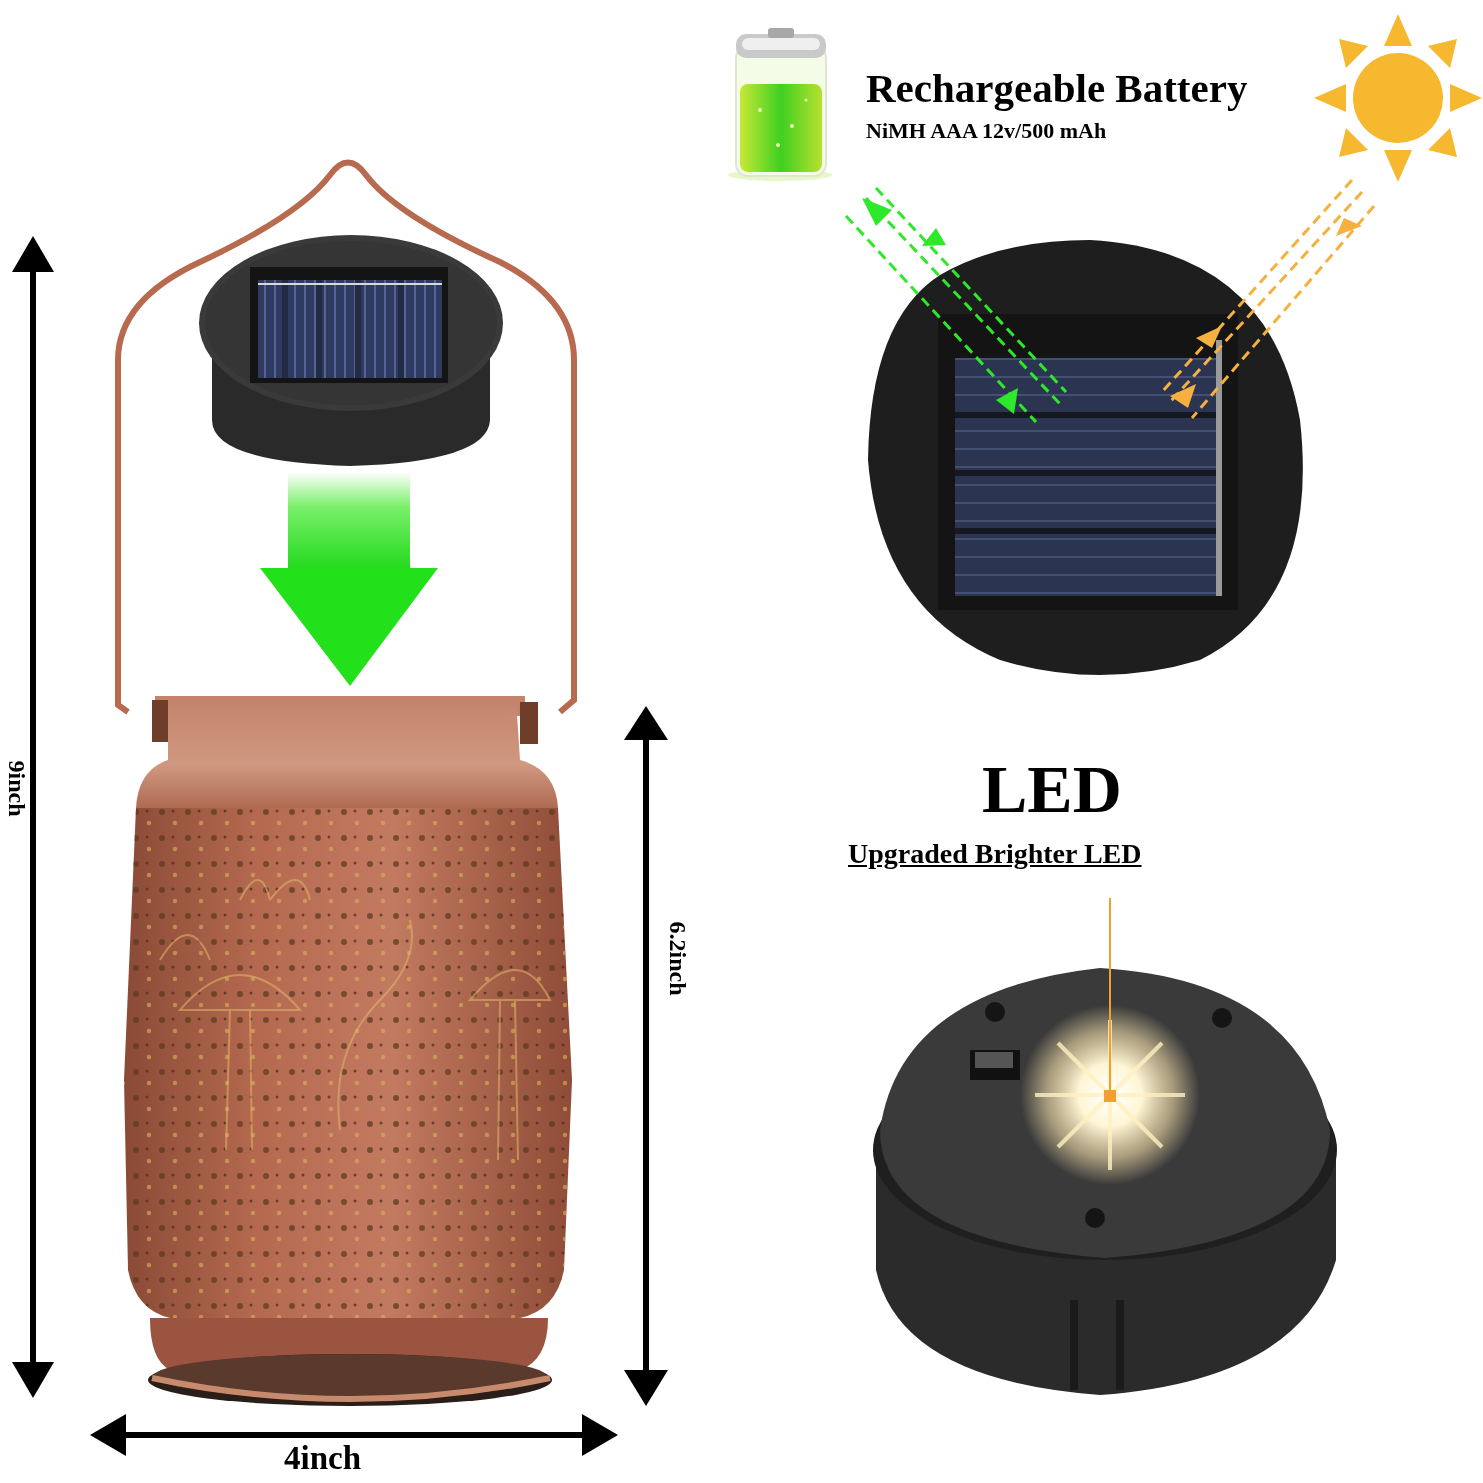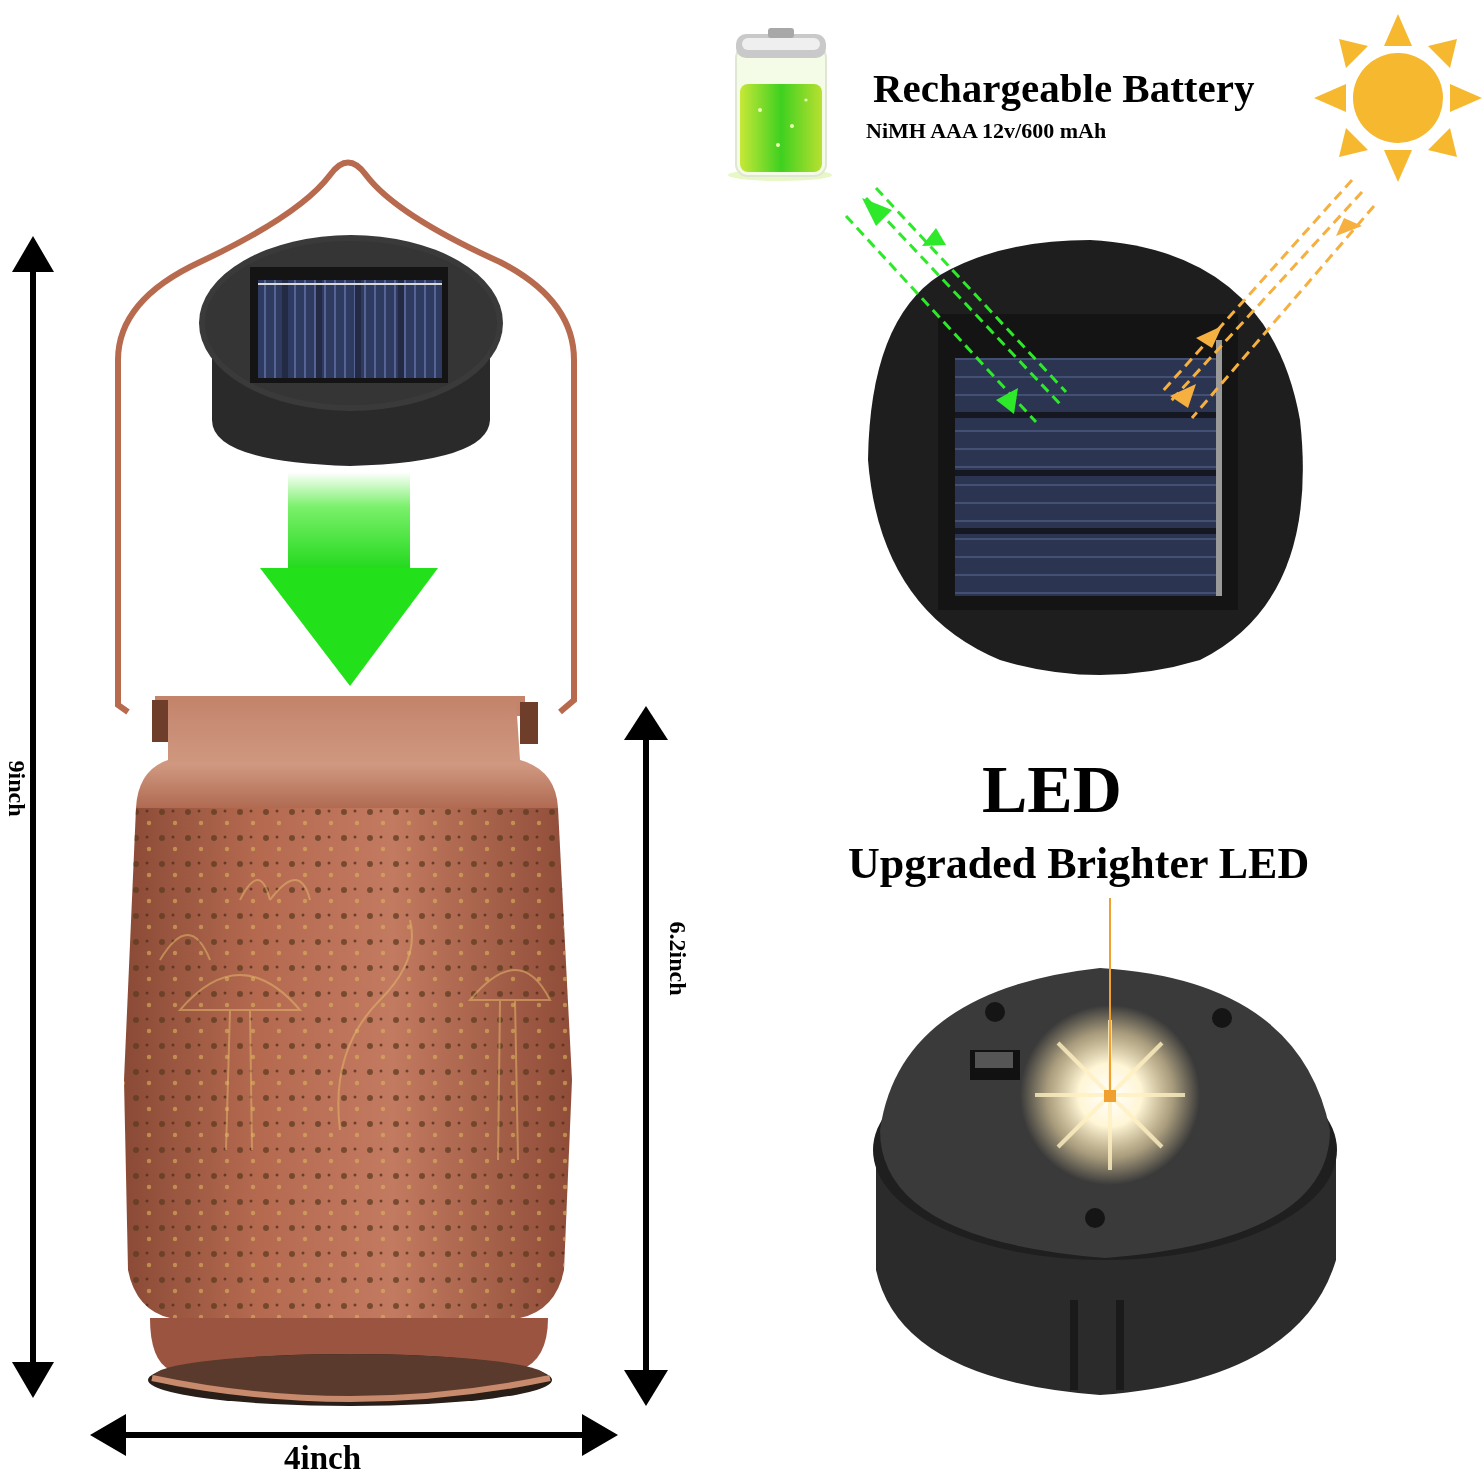"Rechargeable Battery" .title-battery { margin-left: 7px -> none }
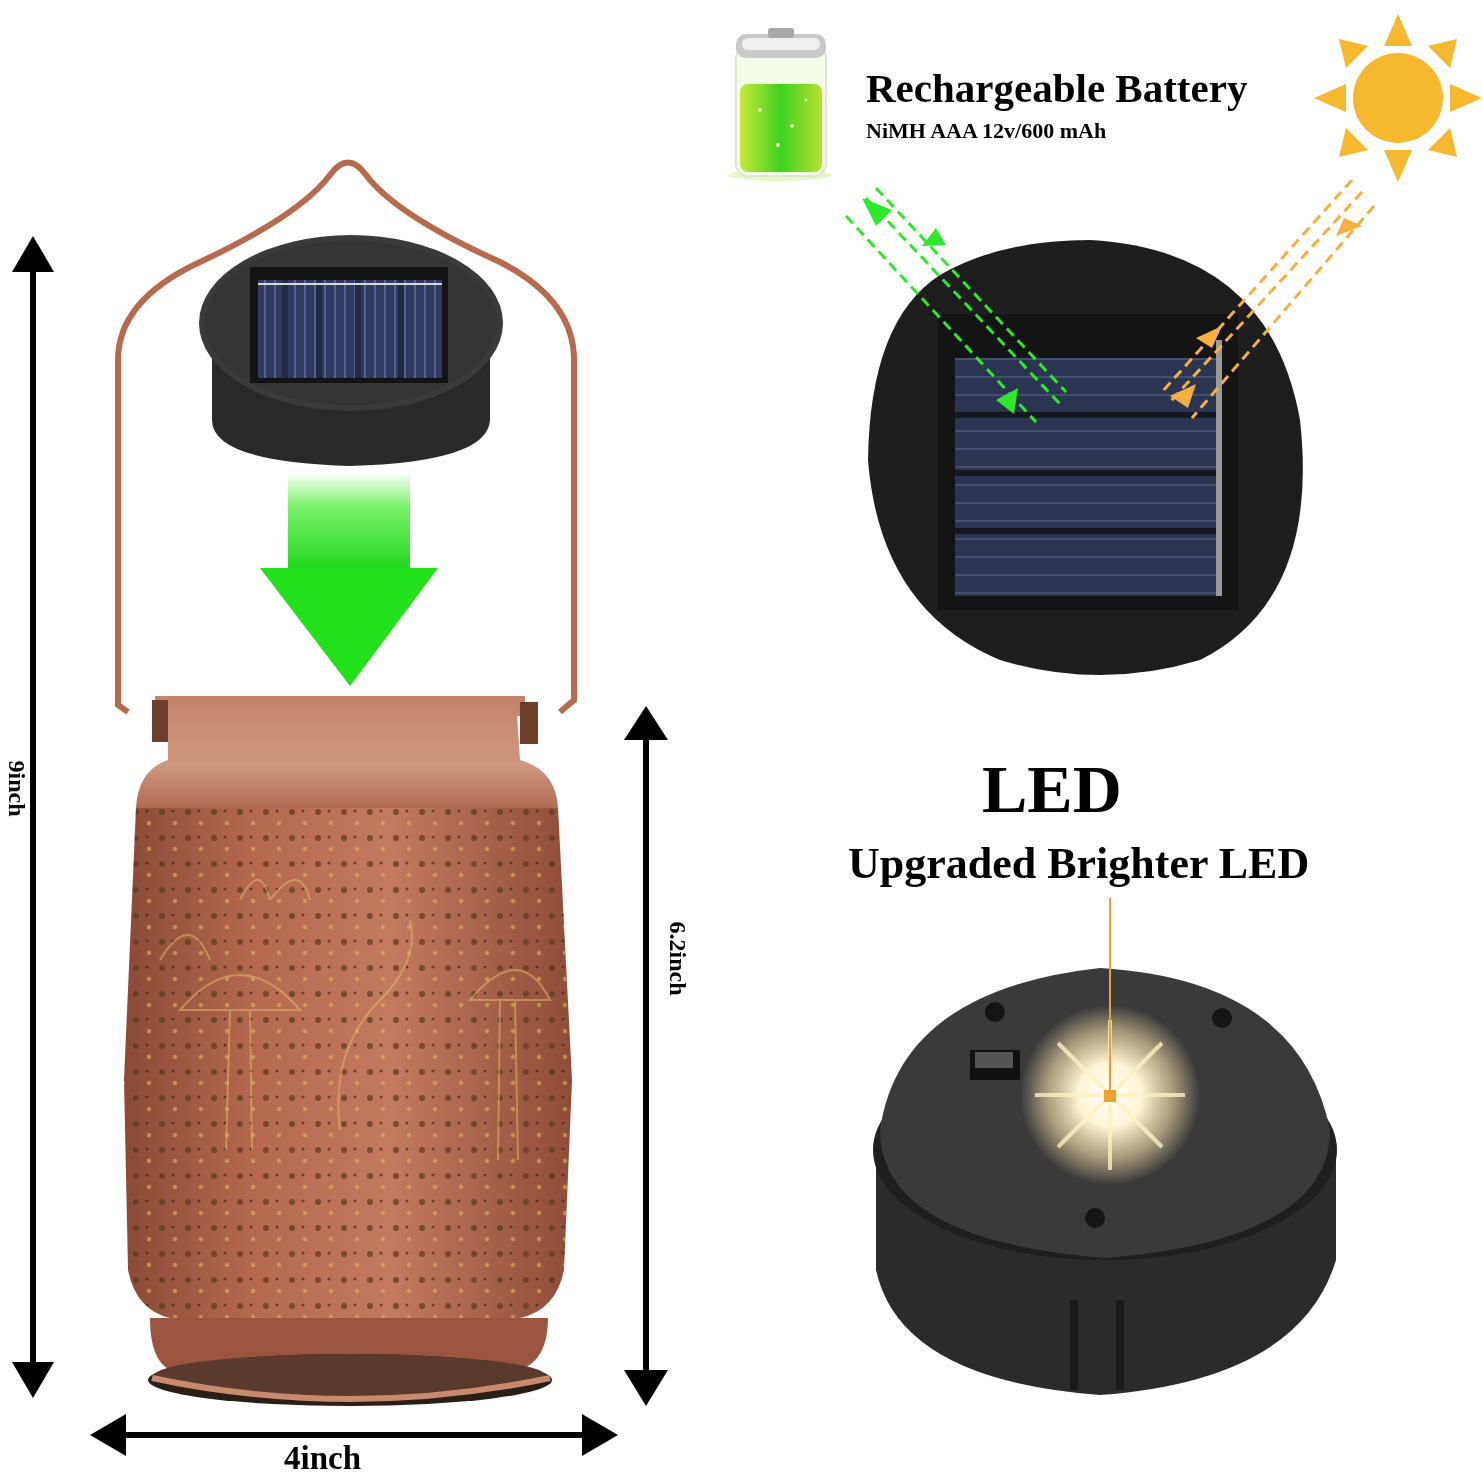"NiMH AAA 12v/600 mAh" div.txt { text: 12v/600 -> 12v/500 }
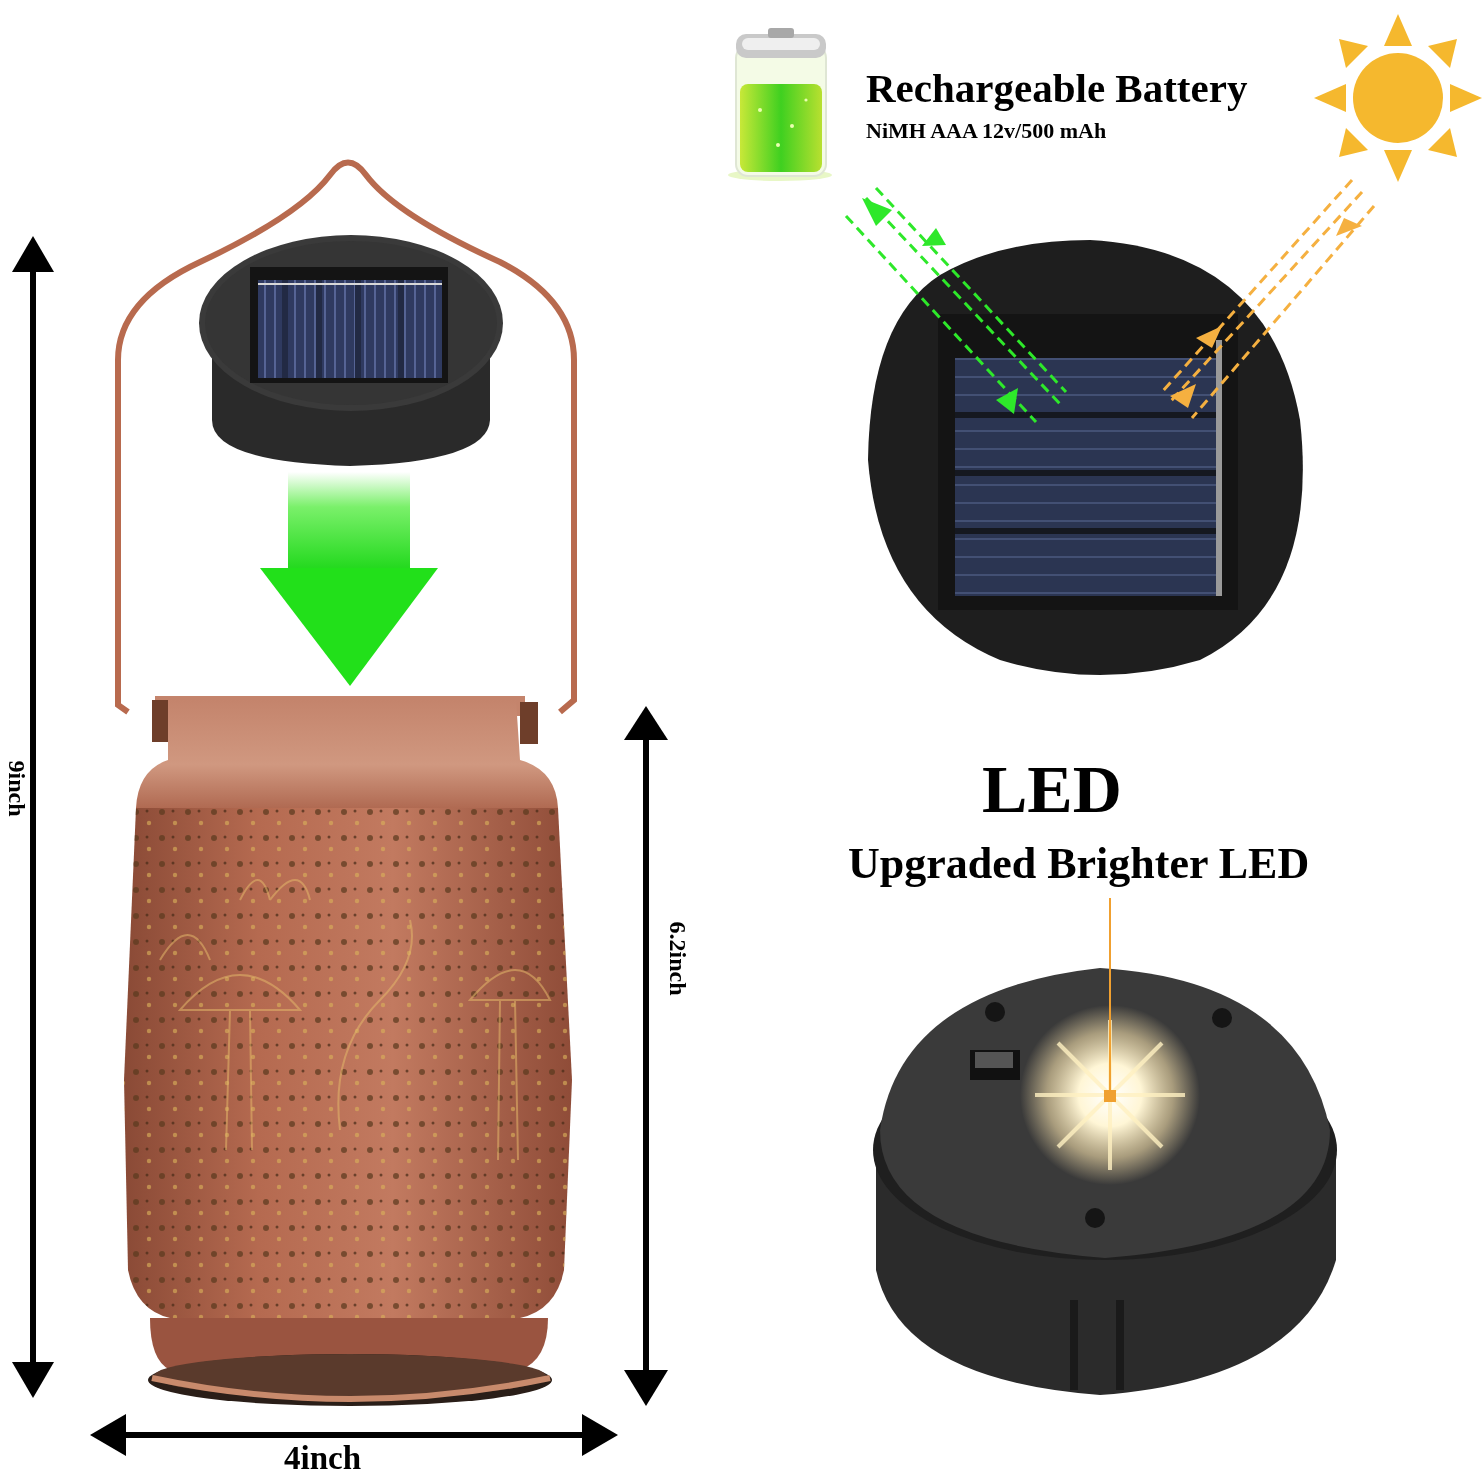"Upgraded Brighter LED" .sub-led { font-size: 44px -> 28px; text-decoration: none -> underline }
